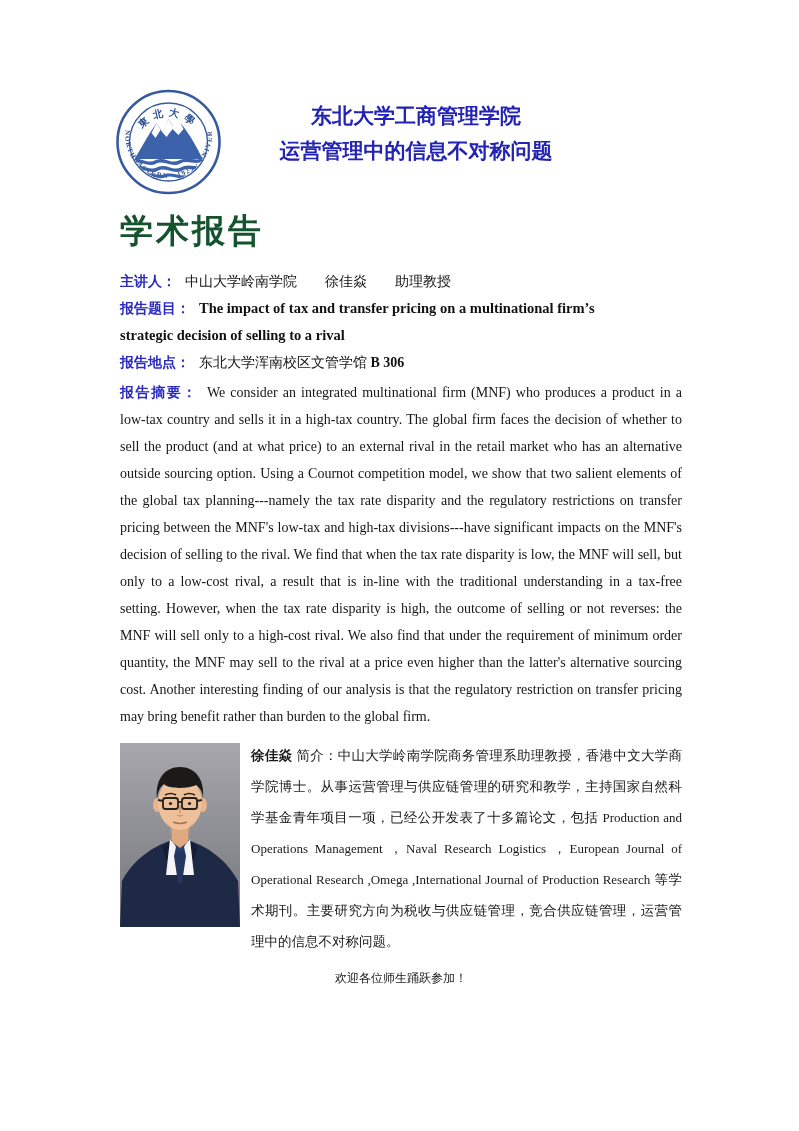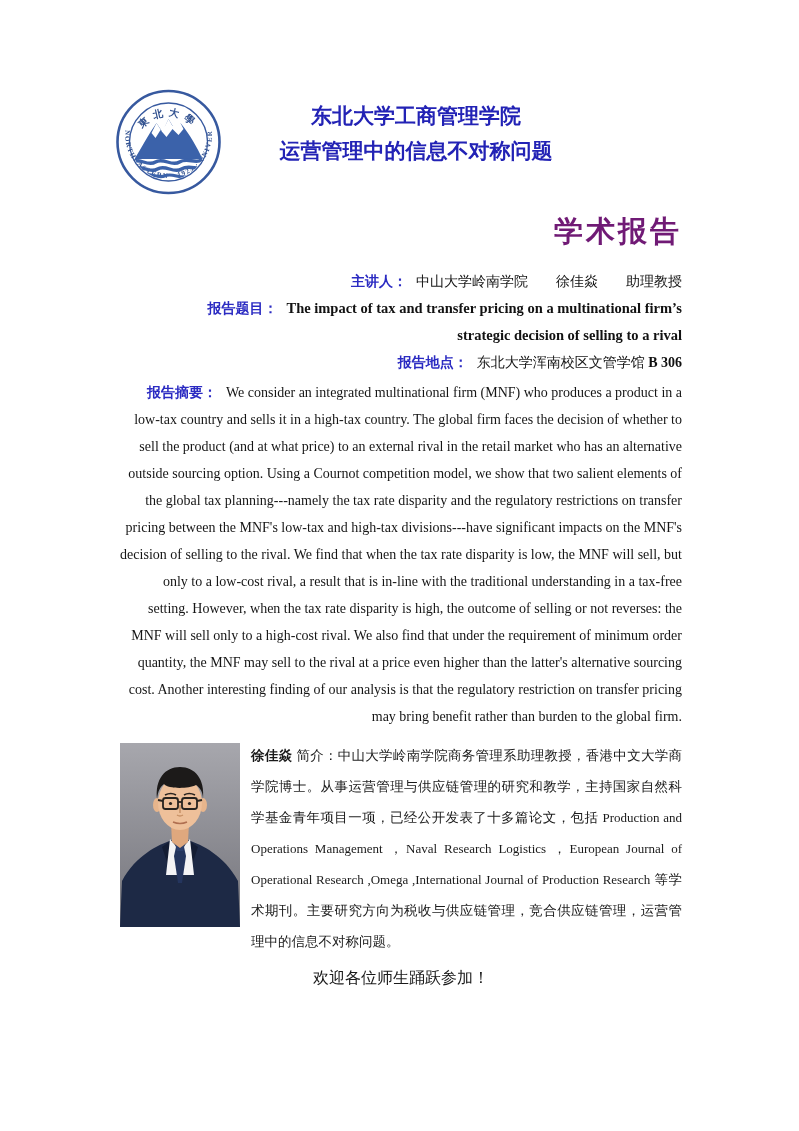"学术报告" .main-title { color: #701a75 -> #14532d; font-size: 29px -> 33px; text-align: right -> left }
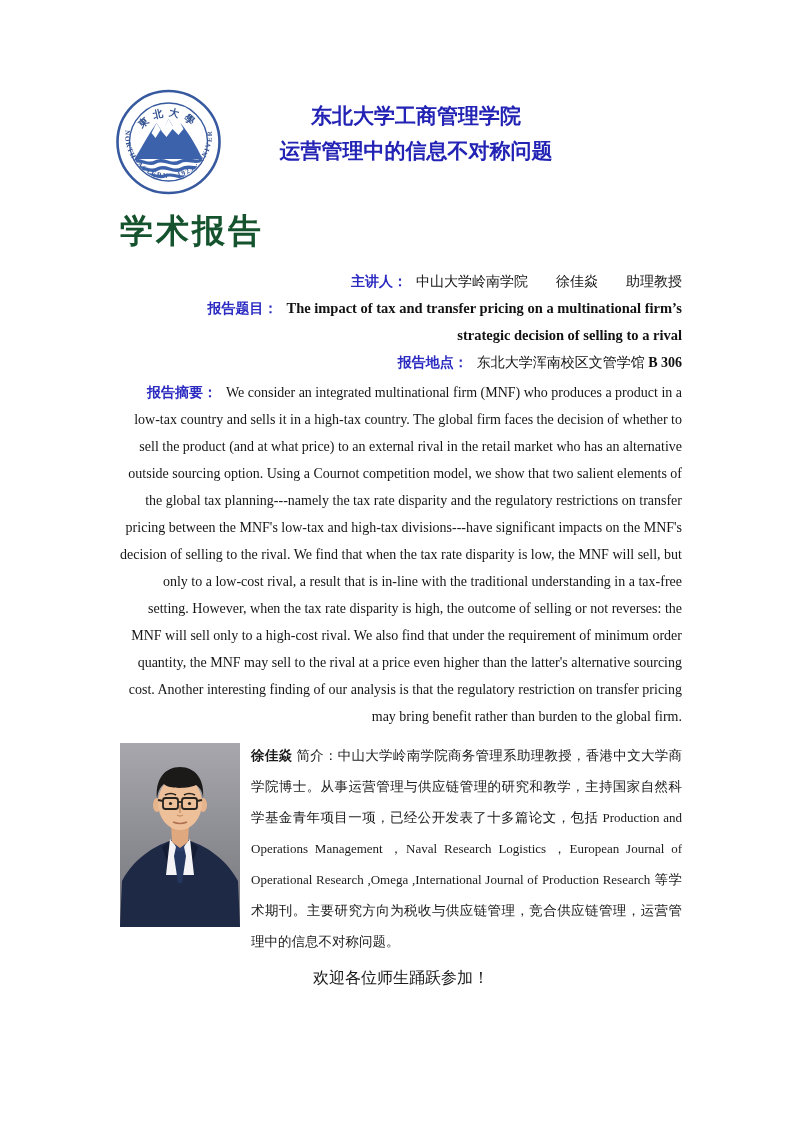"主讲人： 中山大学岭南学院 徐佳焱 助理教授" .info p { text-align: right -> none }
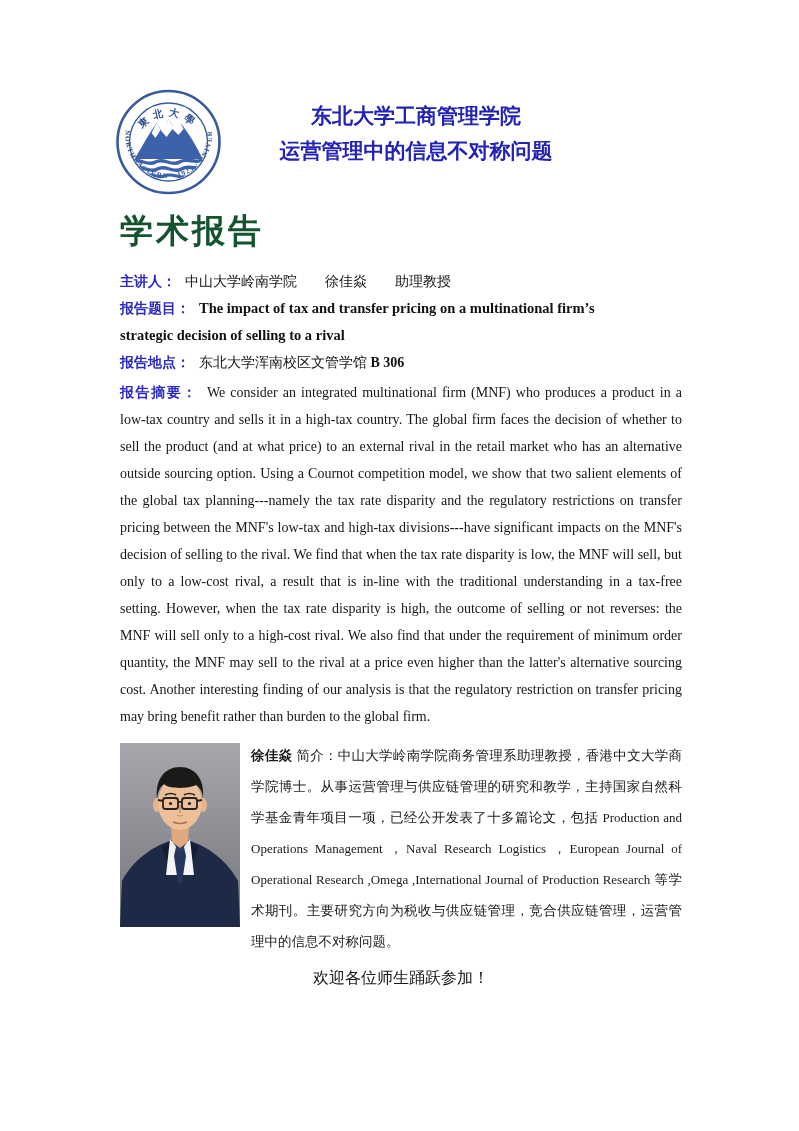"欢迎各位师生踊跃参加！" .welcome { font-size: 16px -> 12px }
